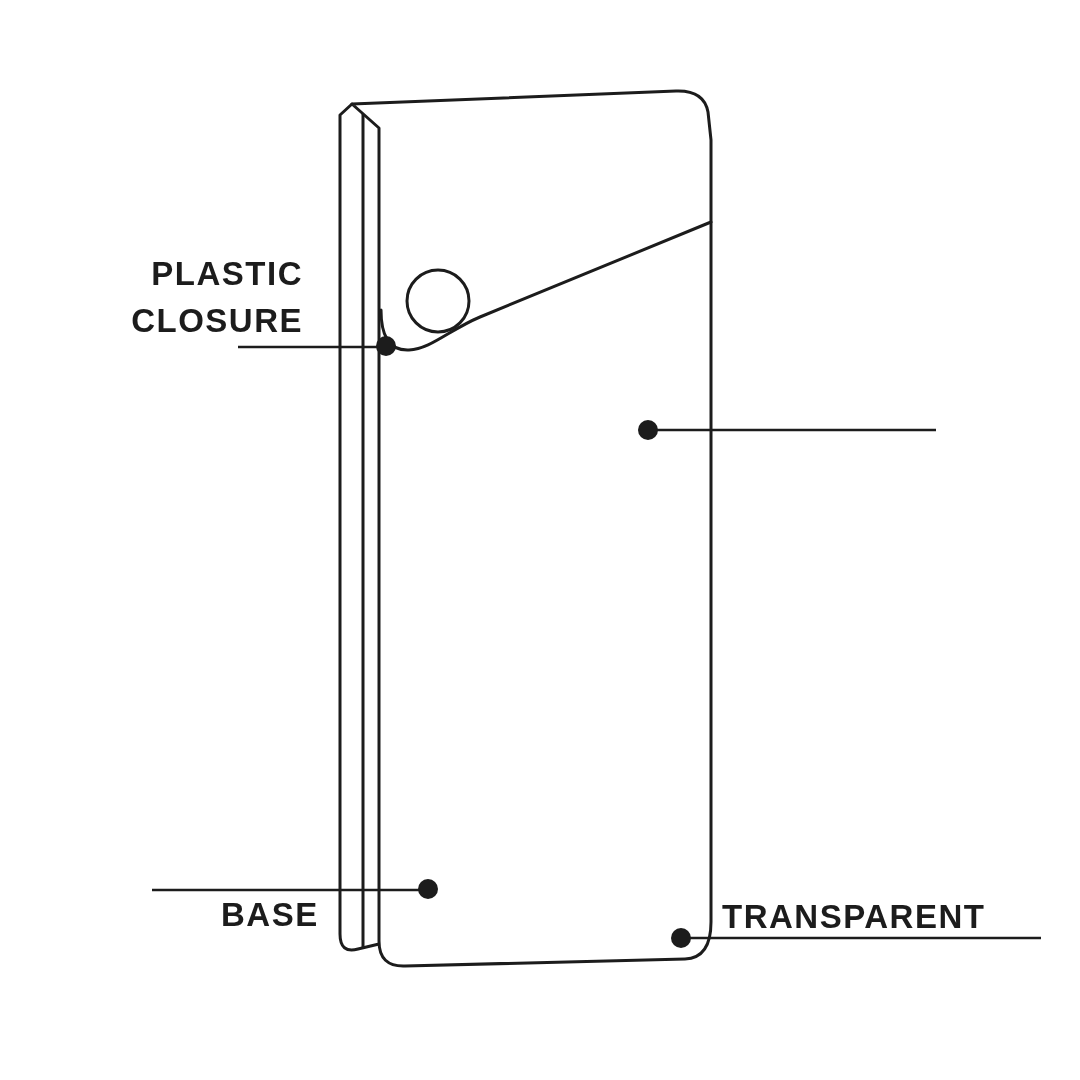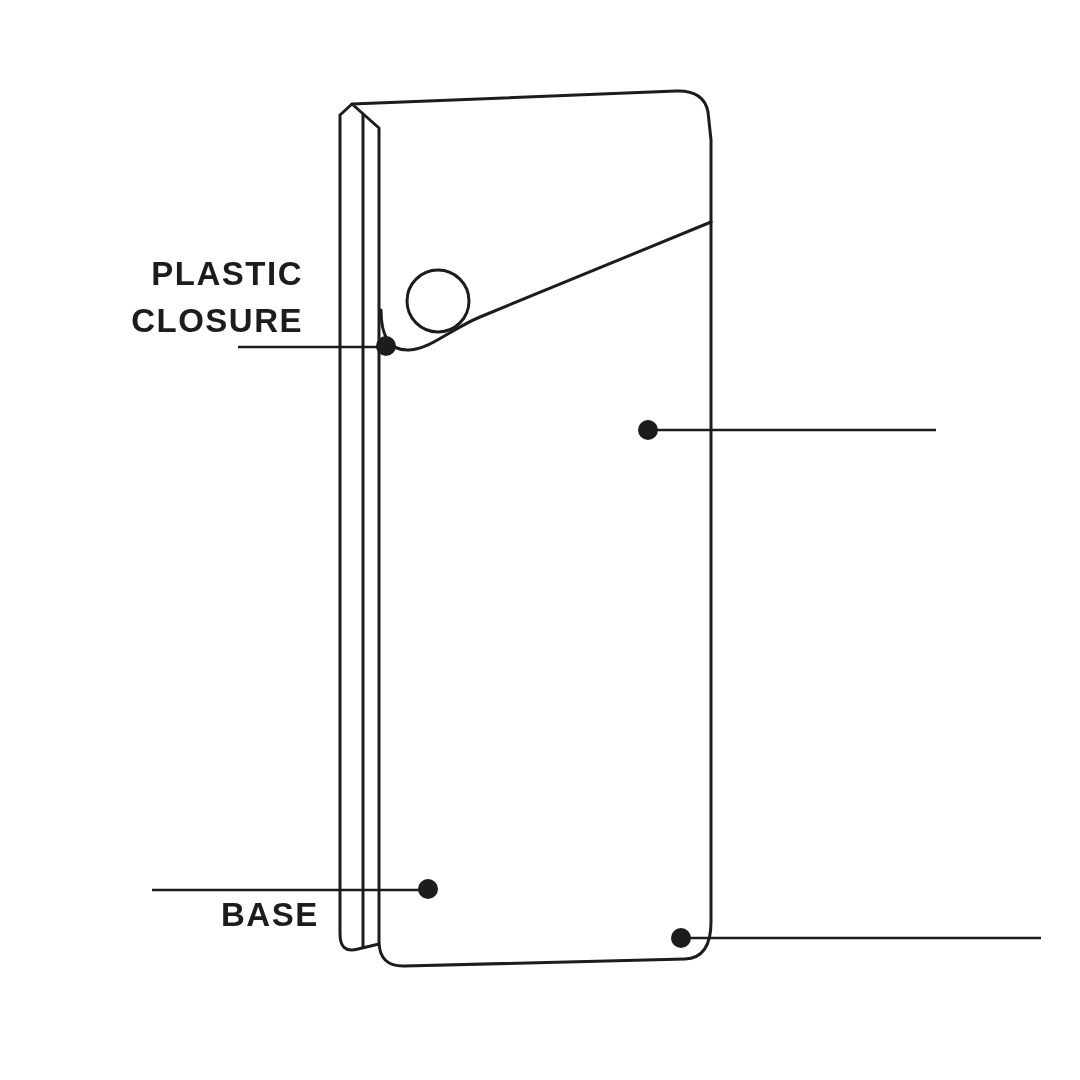"TRANSPARENT" div.callout-label { html: none -> <div>TRANSPARENT</div> }
